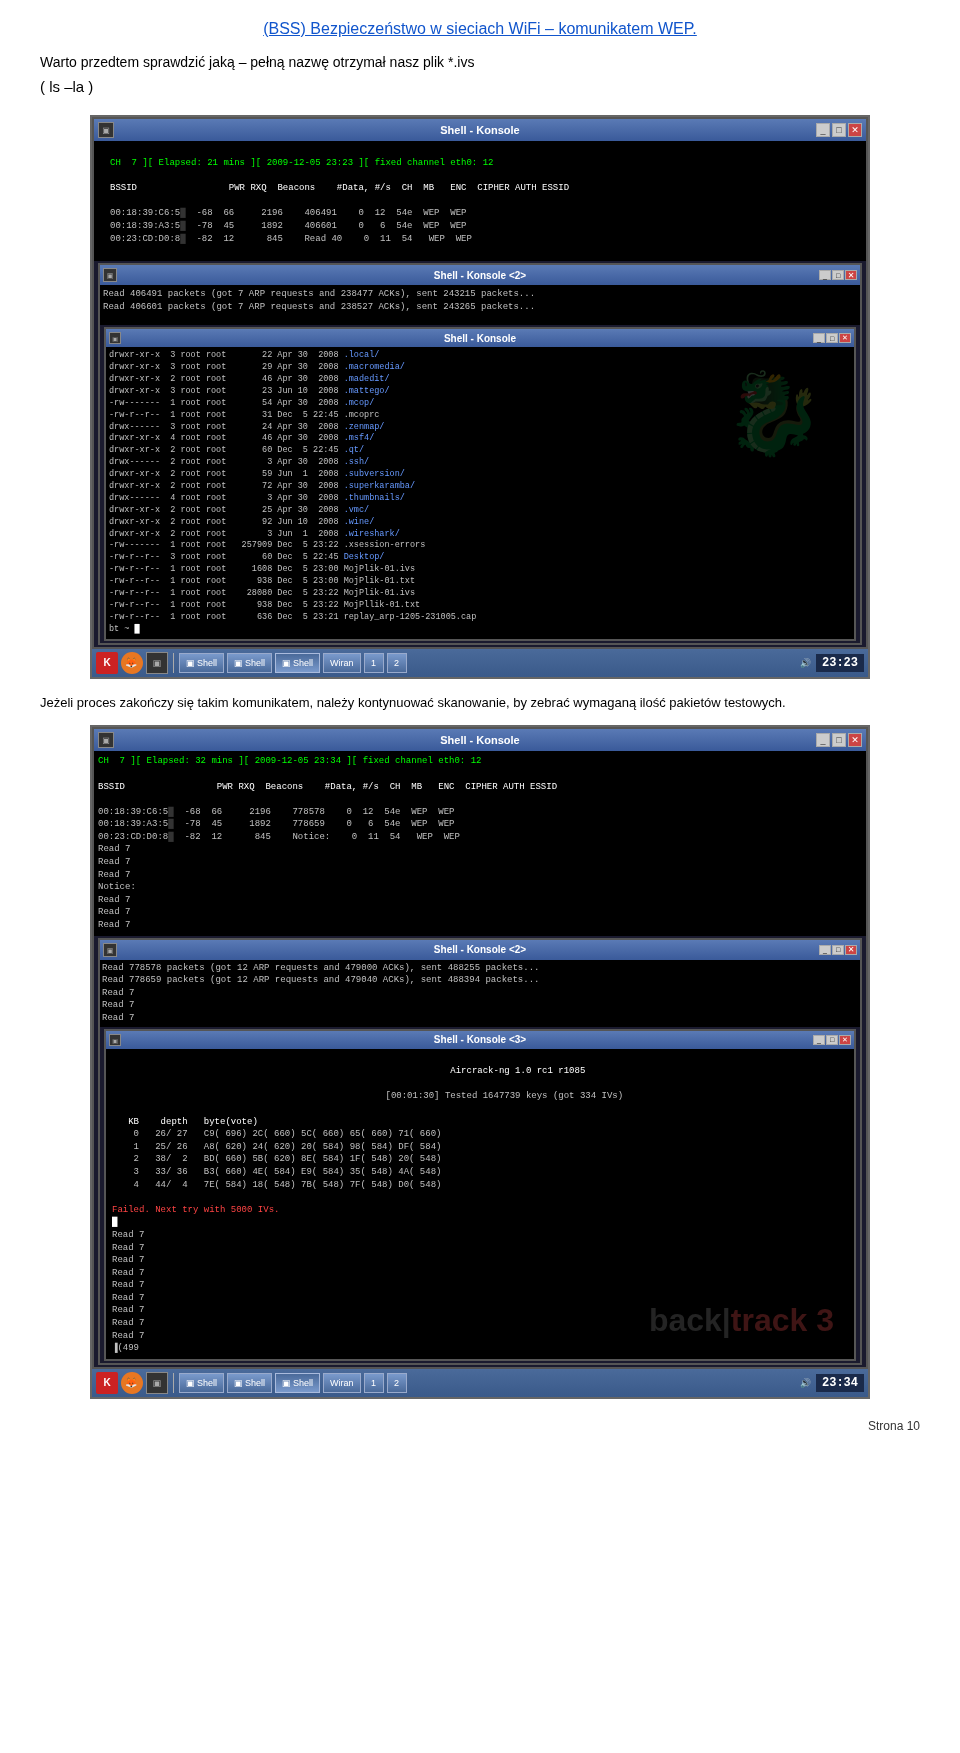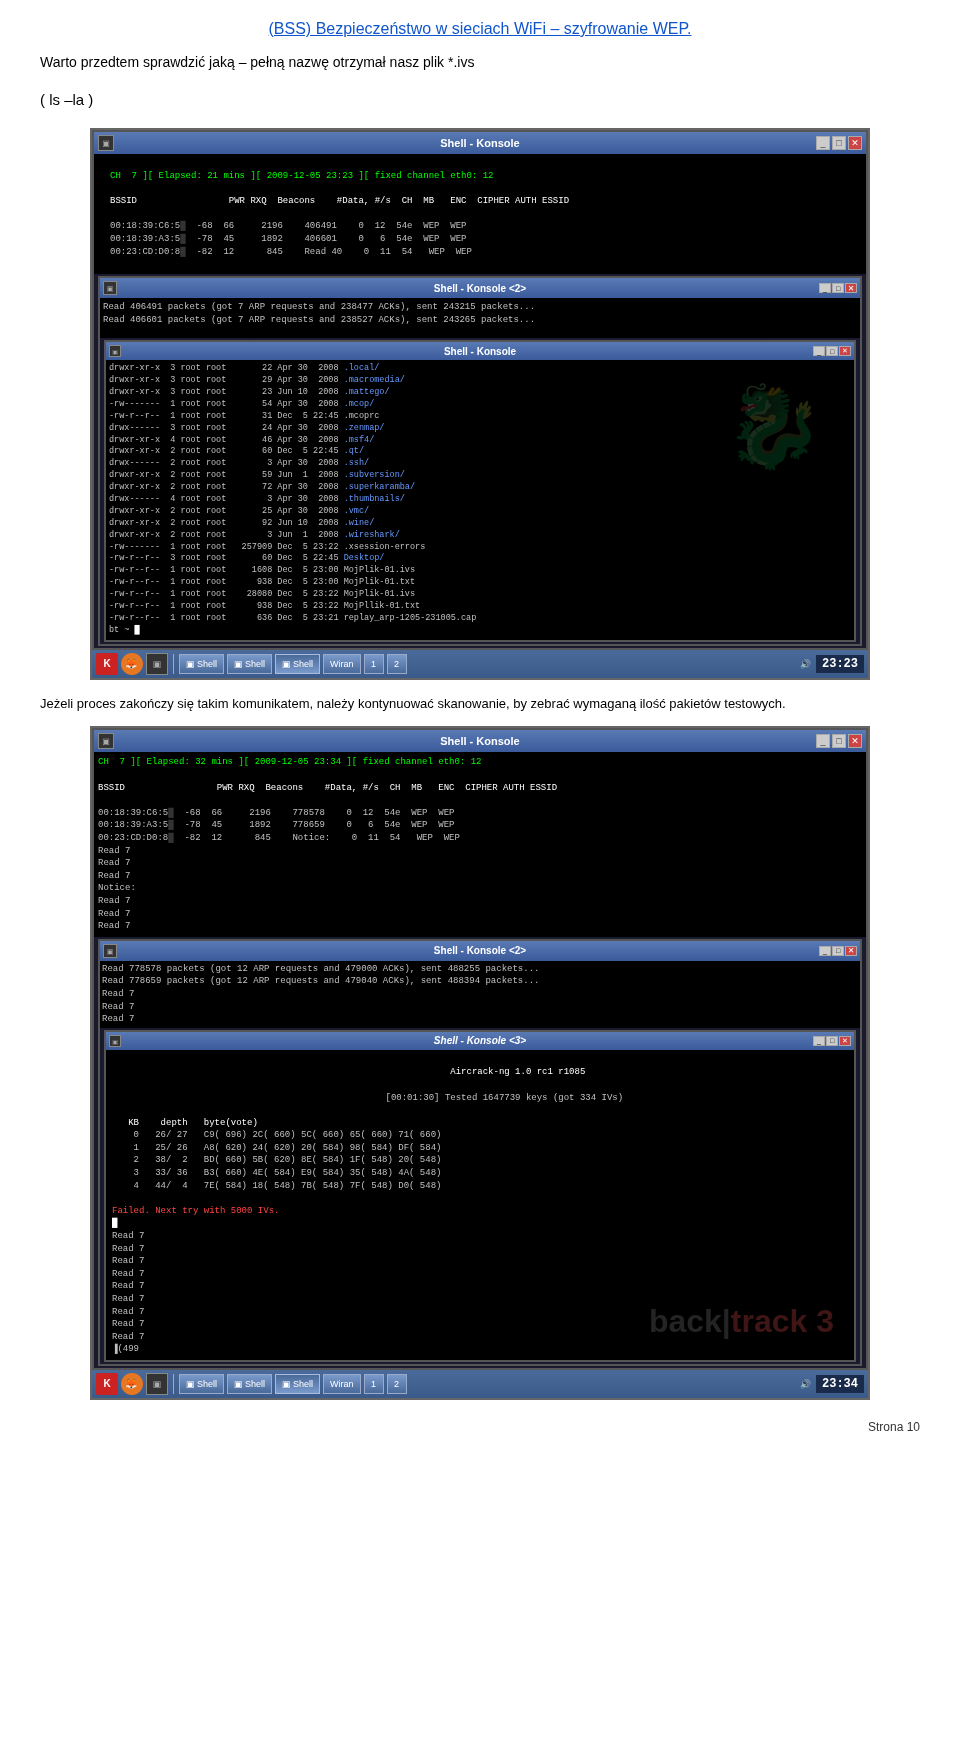"(BSS) Bezpieczeństwo w sieciach WiFi" div.page-title { text: szyfrowanie -> komunikatem }
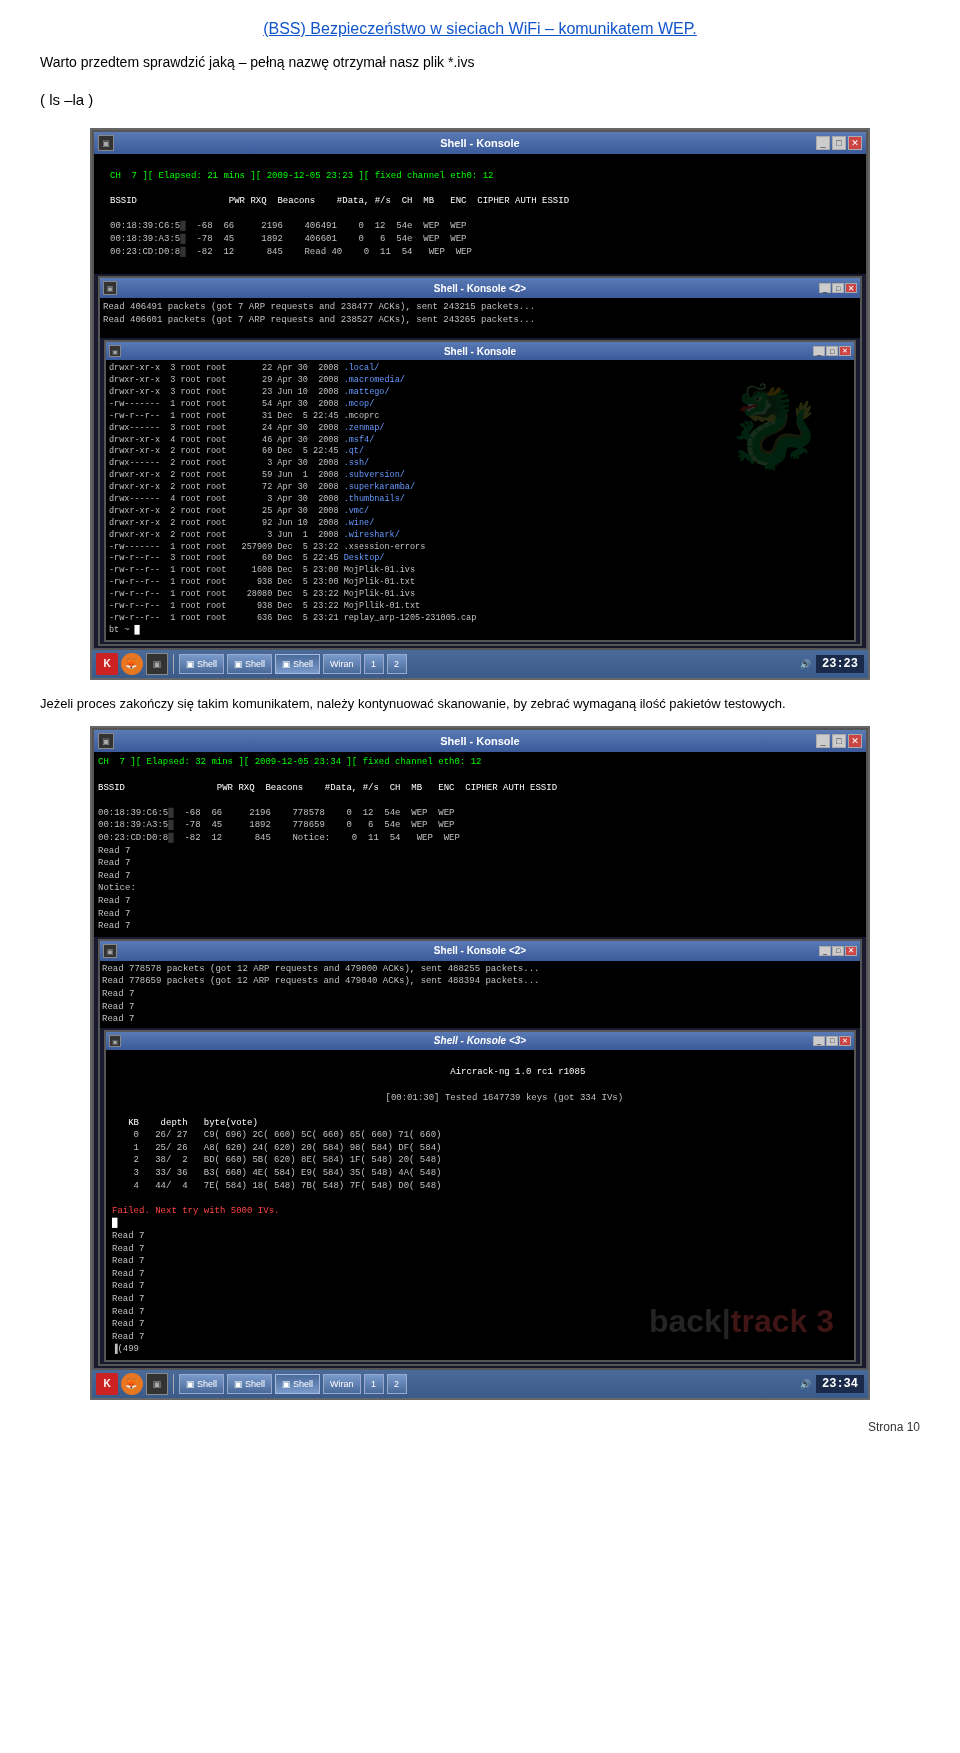"Warto przedtem sprawdzić jaką –" .intro-text { margin-bottom: 21px -> 8px }
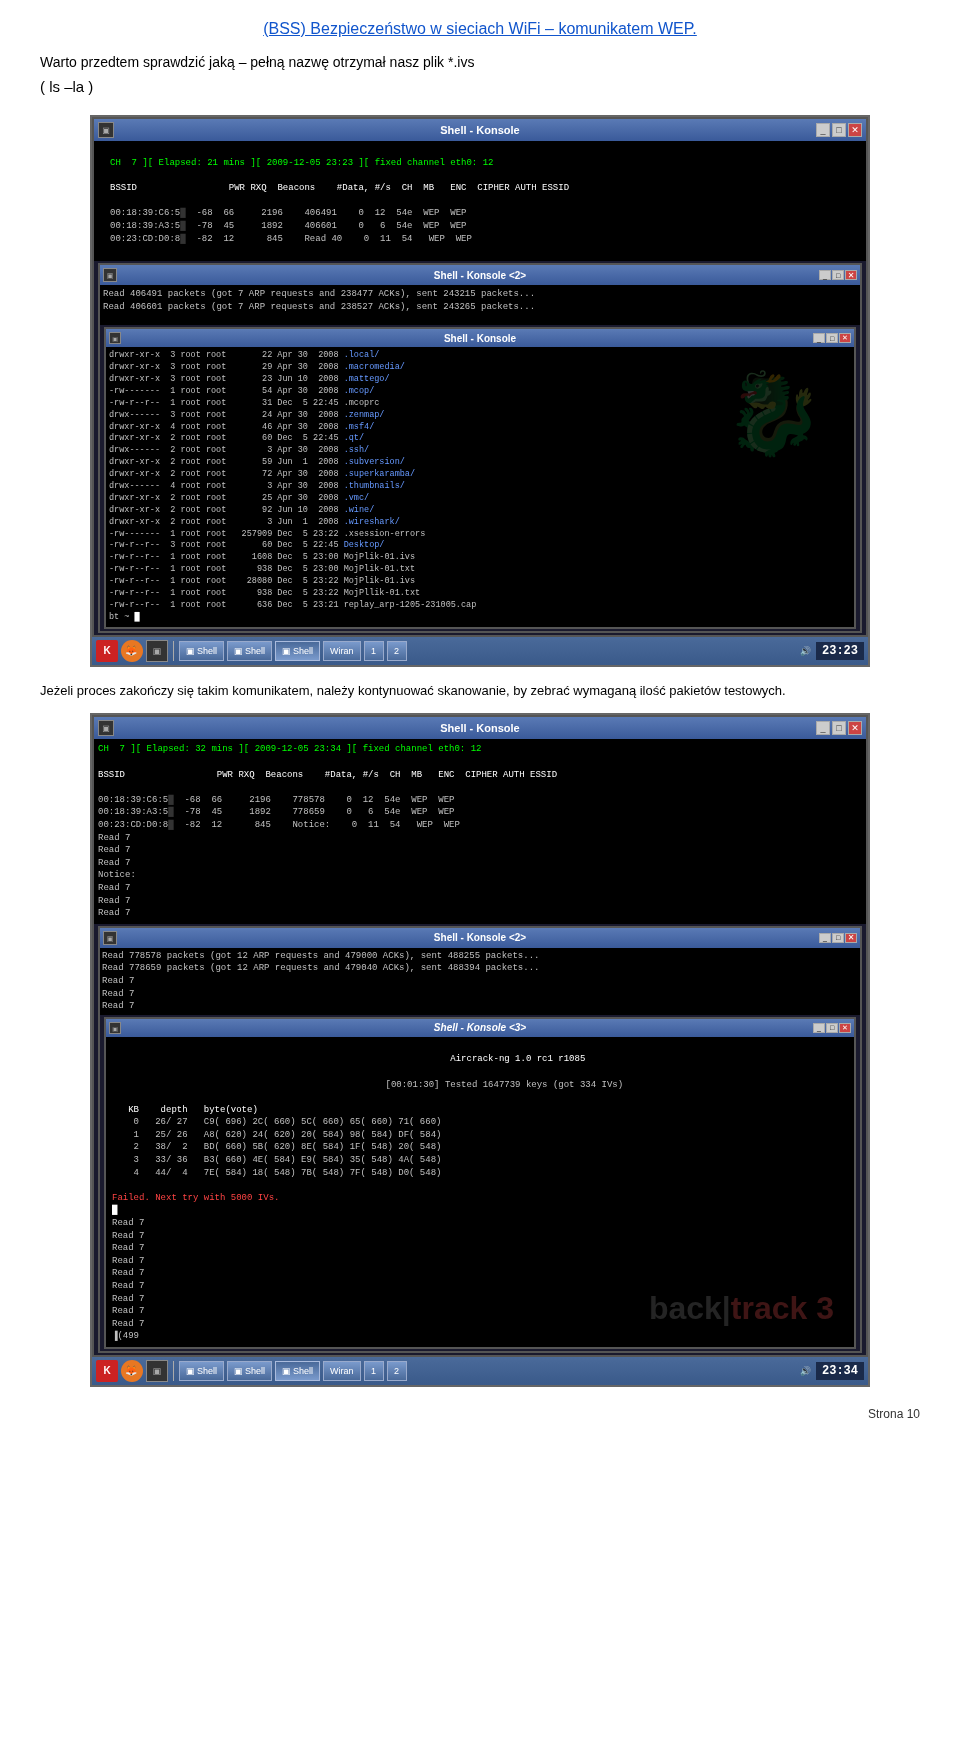"drwxr-xr-x 2 root root 46" div.t-line { html: none -> <div>drwxr-xr-x 2 root root 46 Apr 30 2008 <span>.madedit/</span></div> }
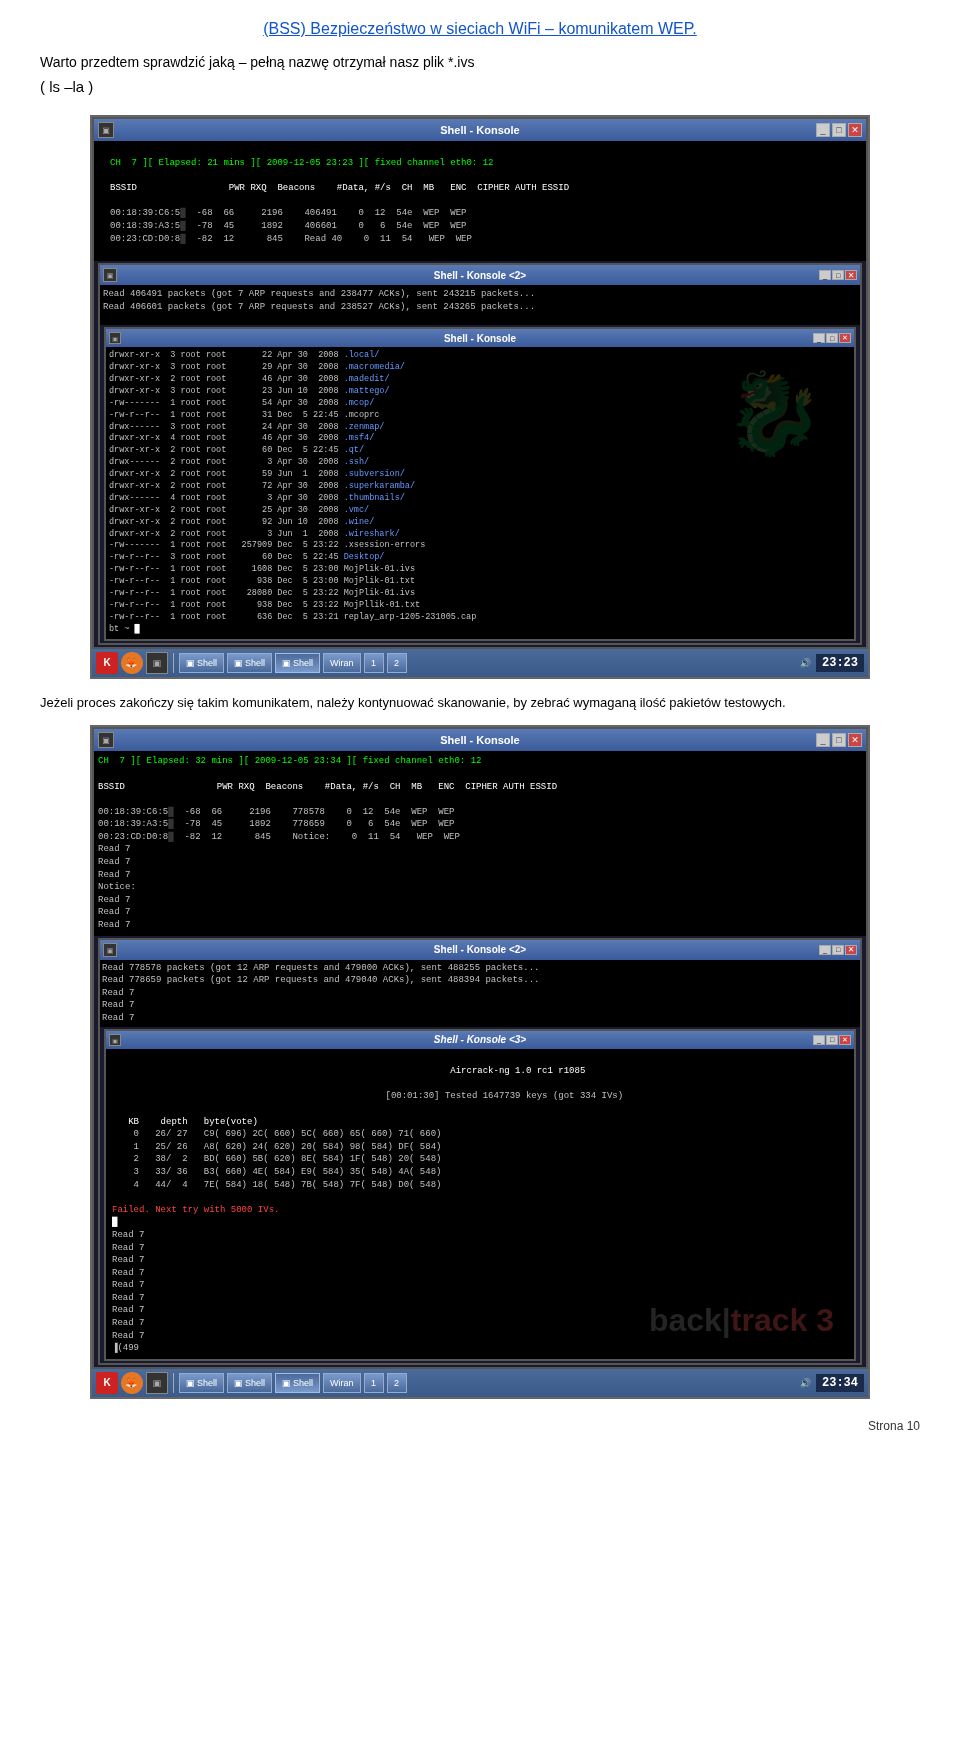"Shell - Konsole <3>" span { font-style: italic -> none }
